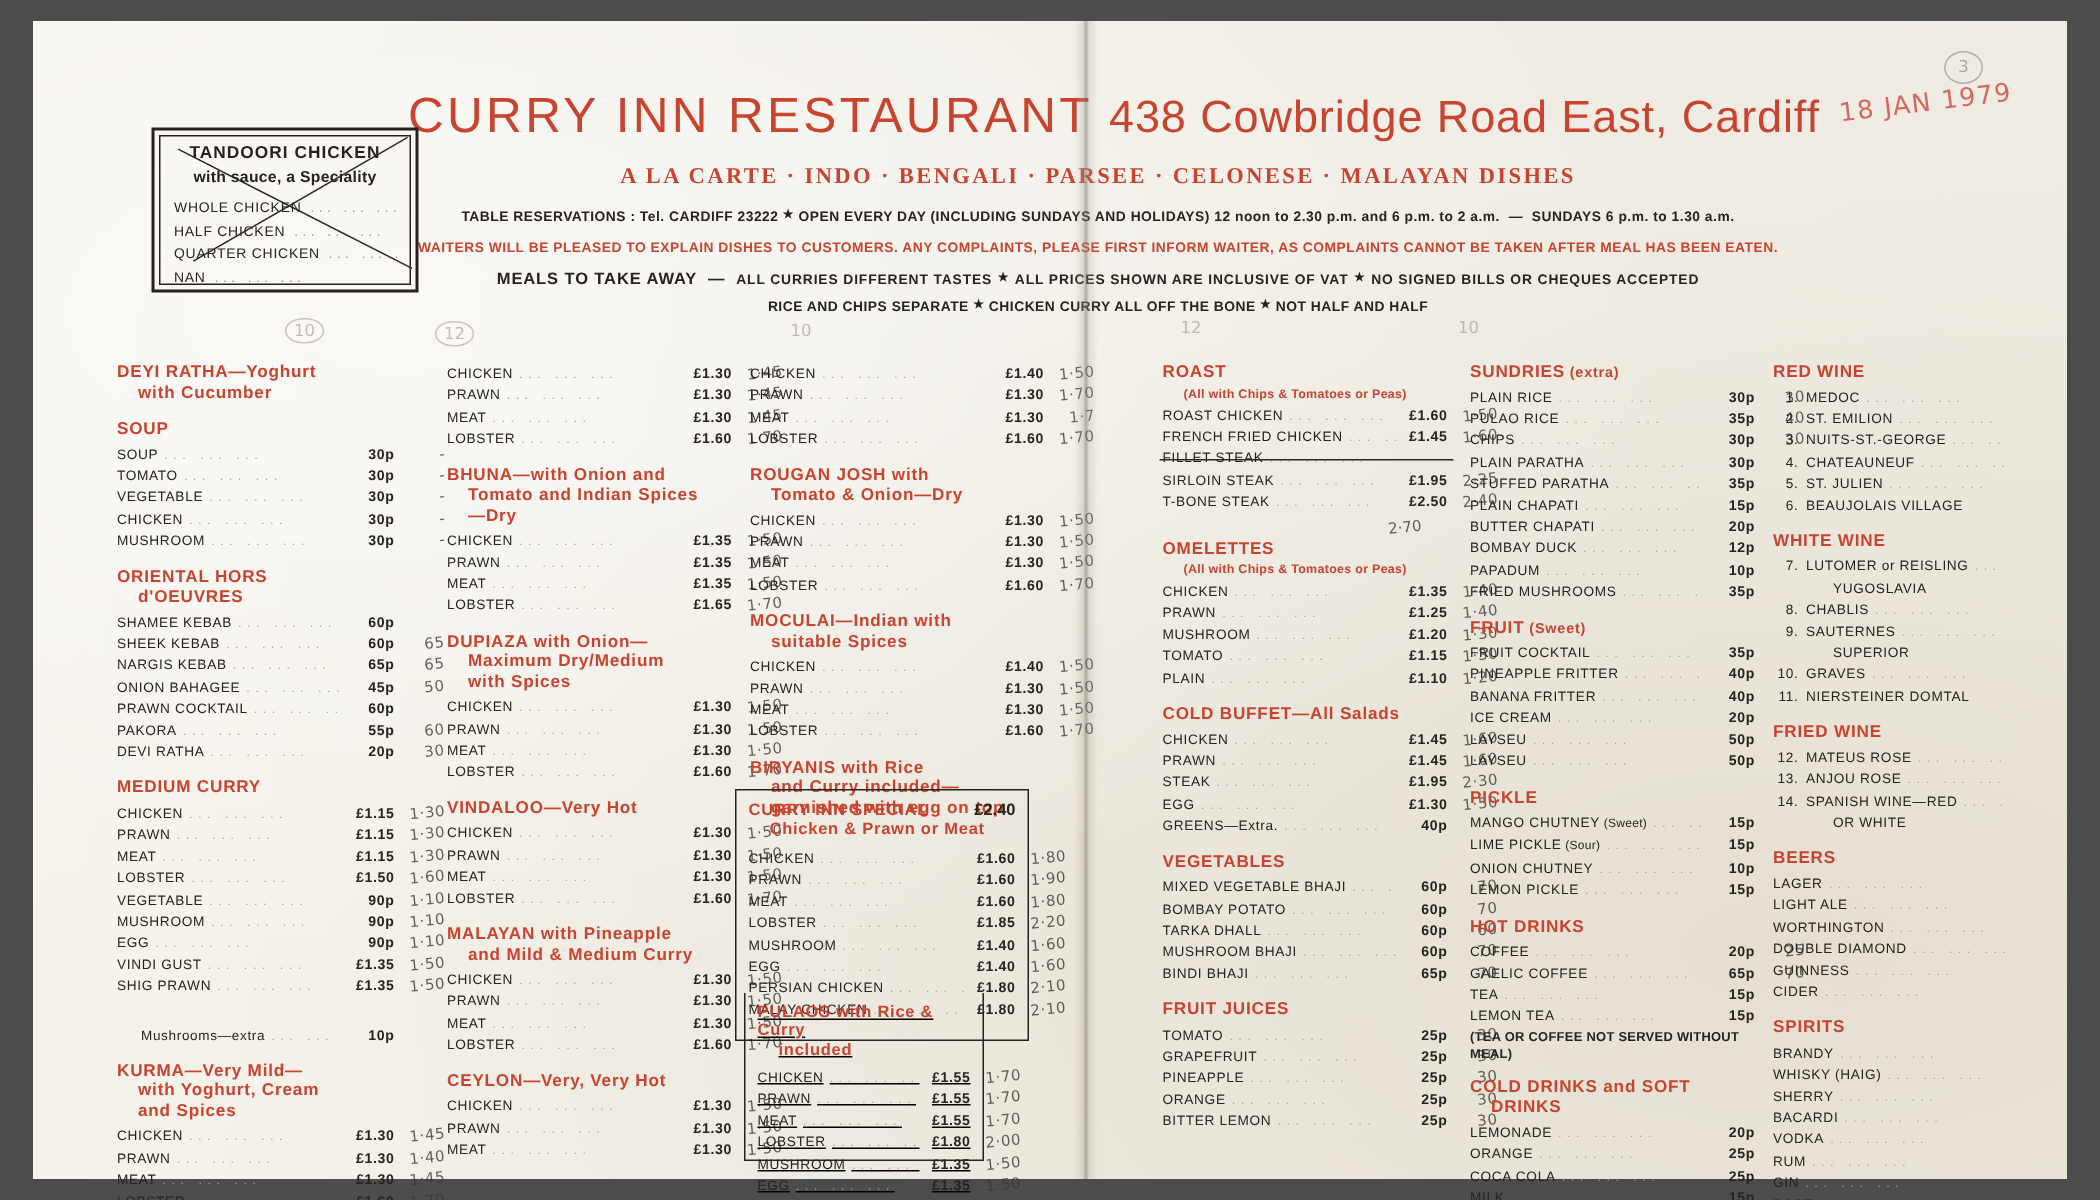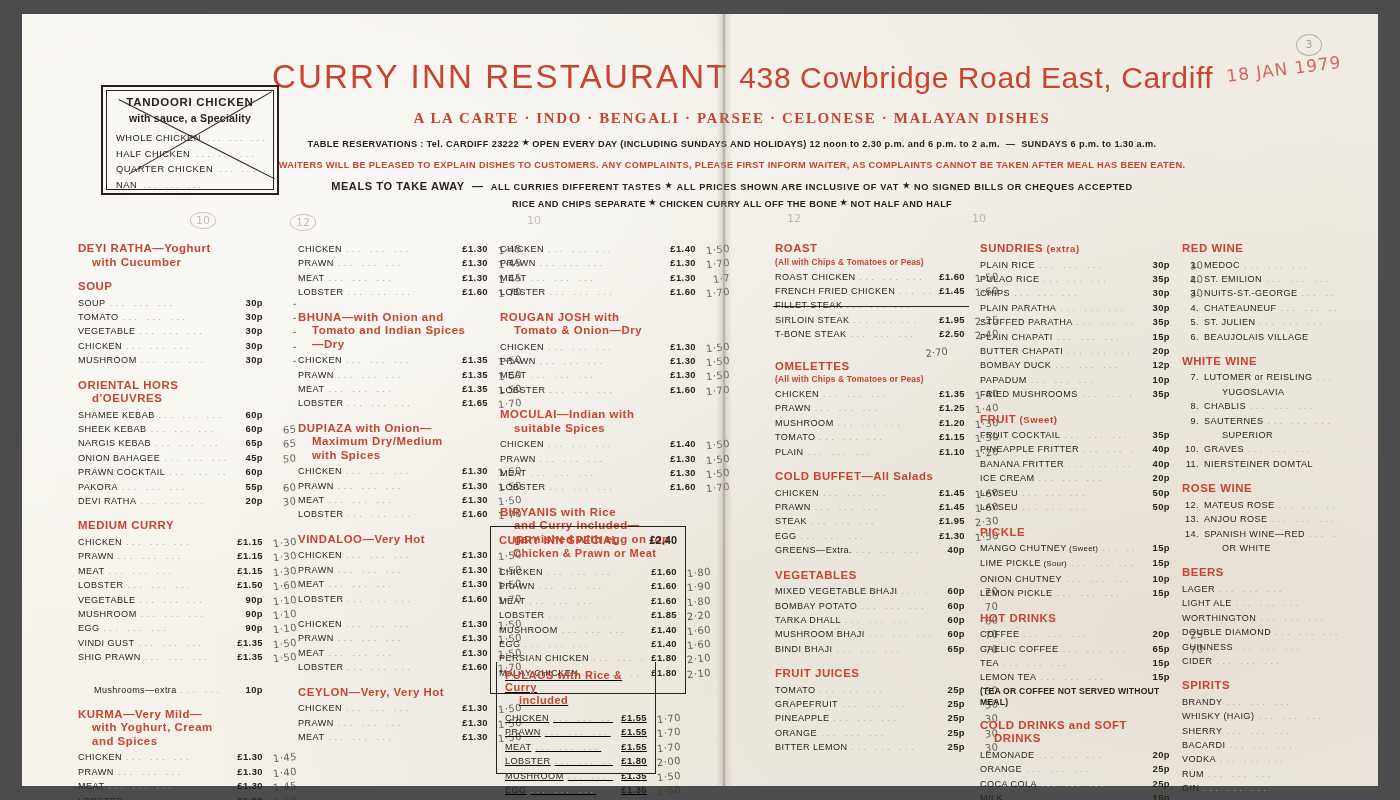"(All with Chips & Tomatoes" .sect .note { margin: -1px 0 3px 0 -> -1px 0 3px 14px }
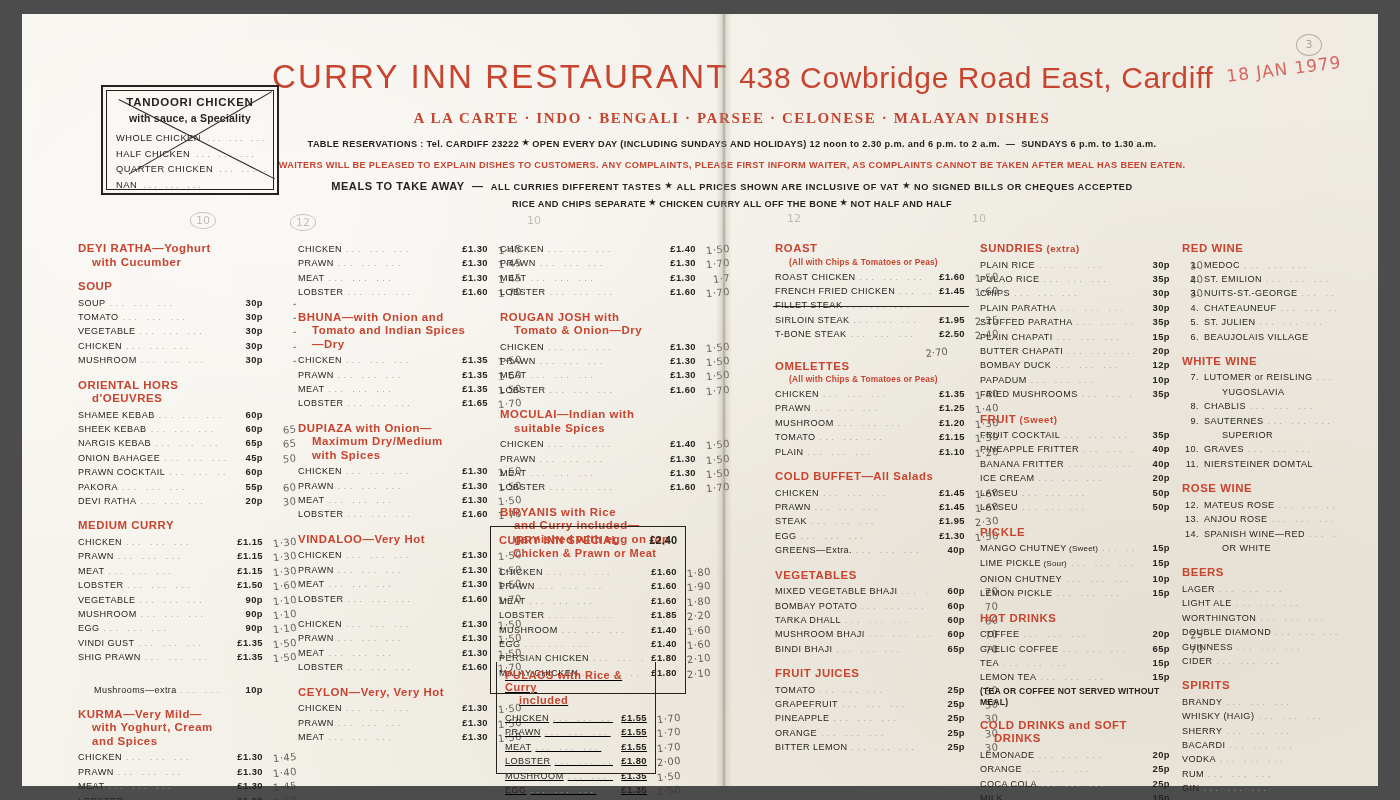"ROSE WINE" h2 { text: ROSE -> FRIED }
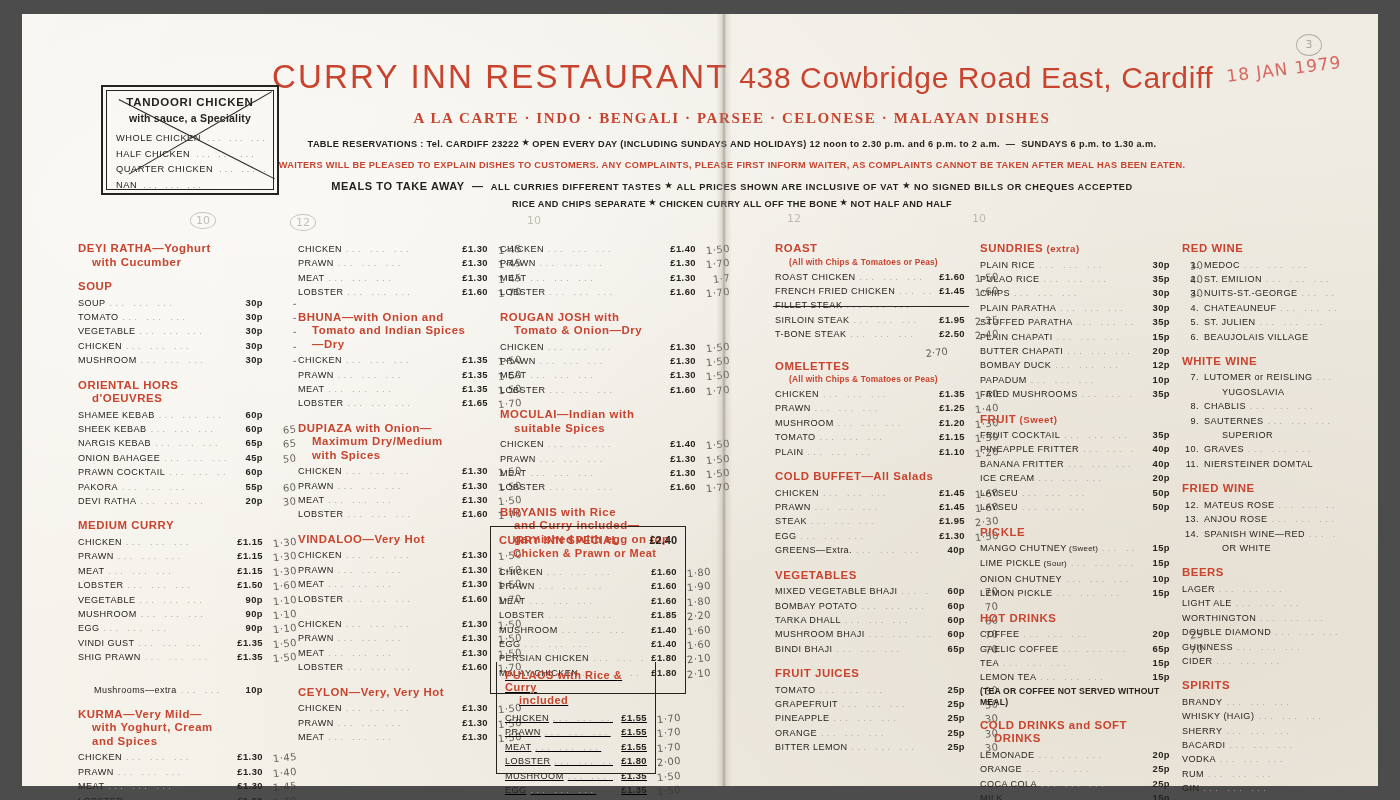"MALAYAN with Pineapple" h2 { html: none -> <h2>MALAYAN with Pineapple<span>and Mild &amp; Medium Curry</span></h2> }
